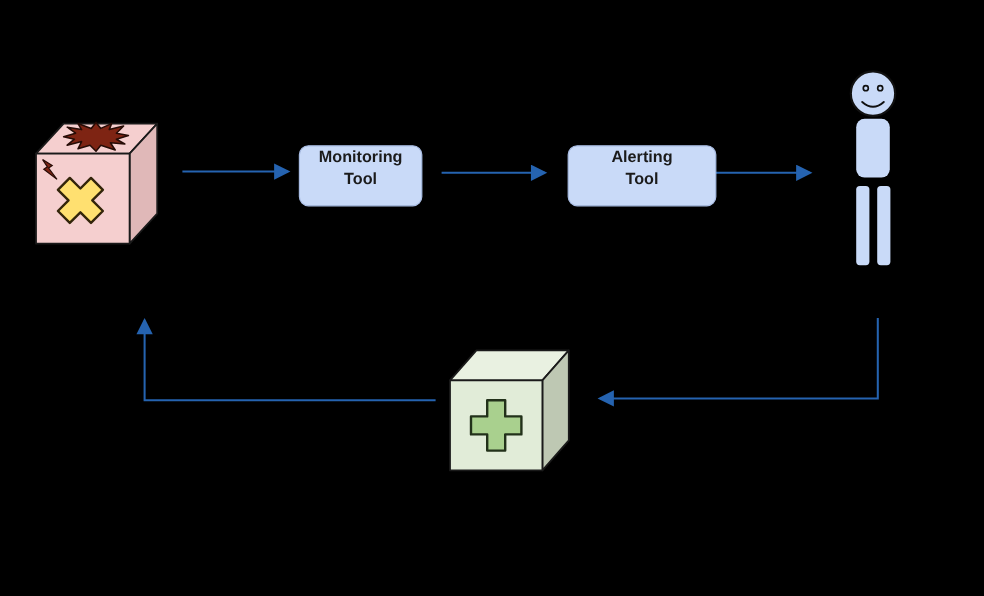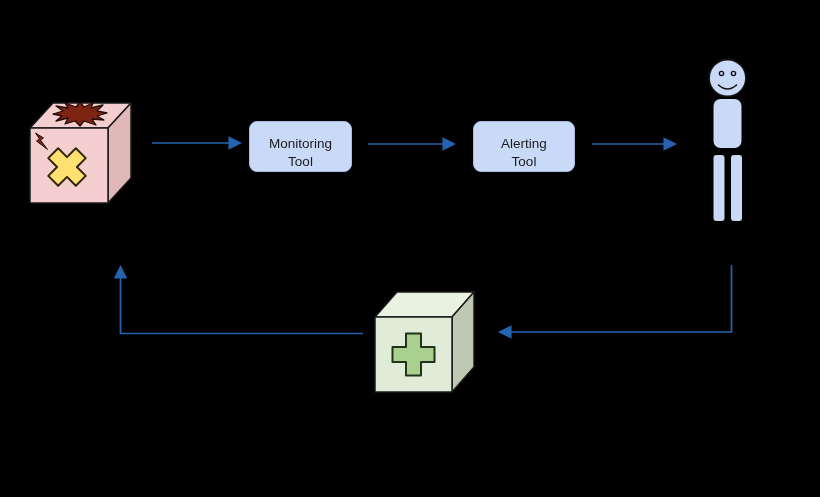"Monitoring" .tool-box { align-items: flex-end -> flex-start; font-weight: none -> bold }
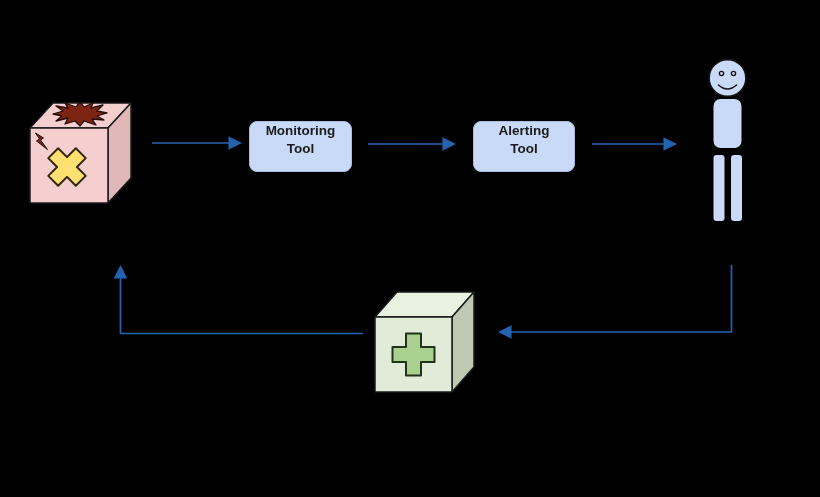"Alerting" #alerting-box { width: 102px -> 124px }
